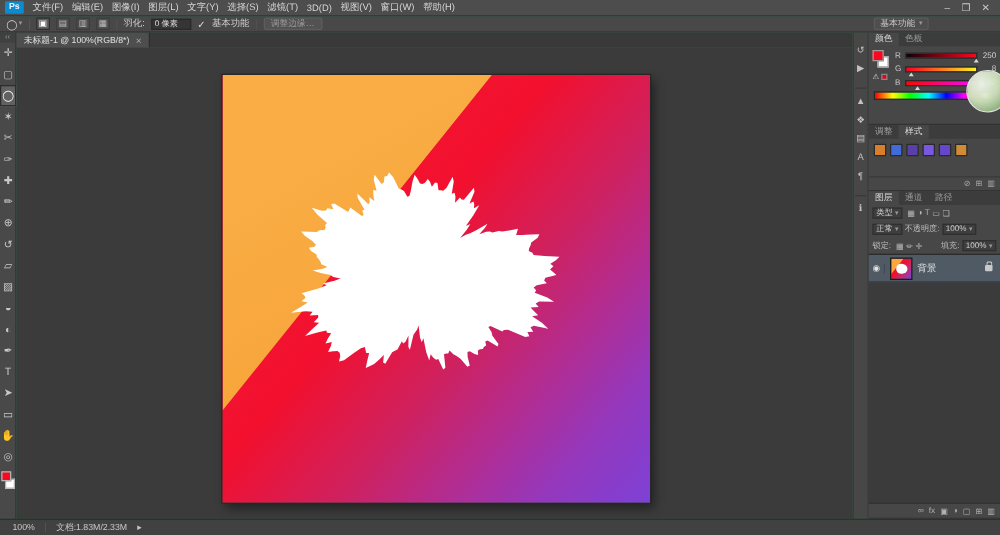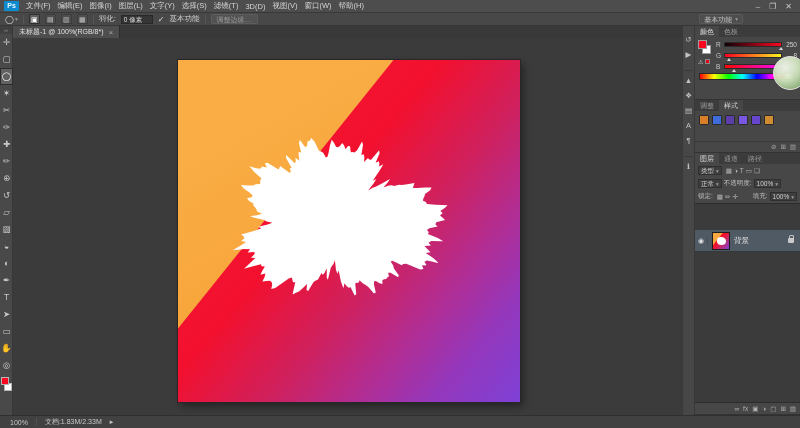"背景" .layer-row { margin-top: 26px -> none }
